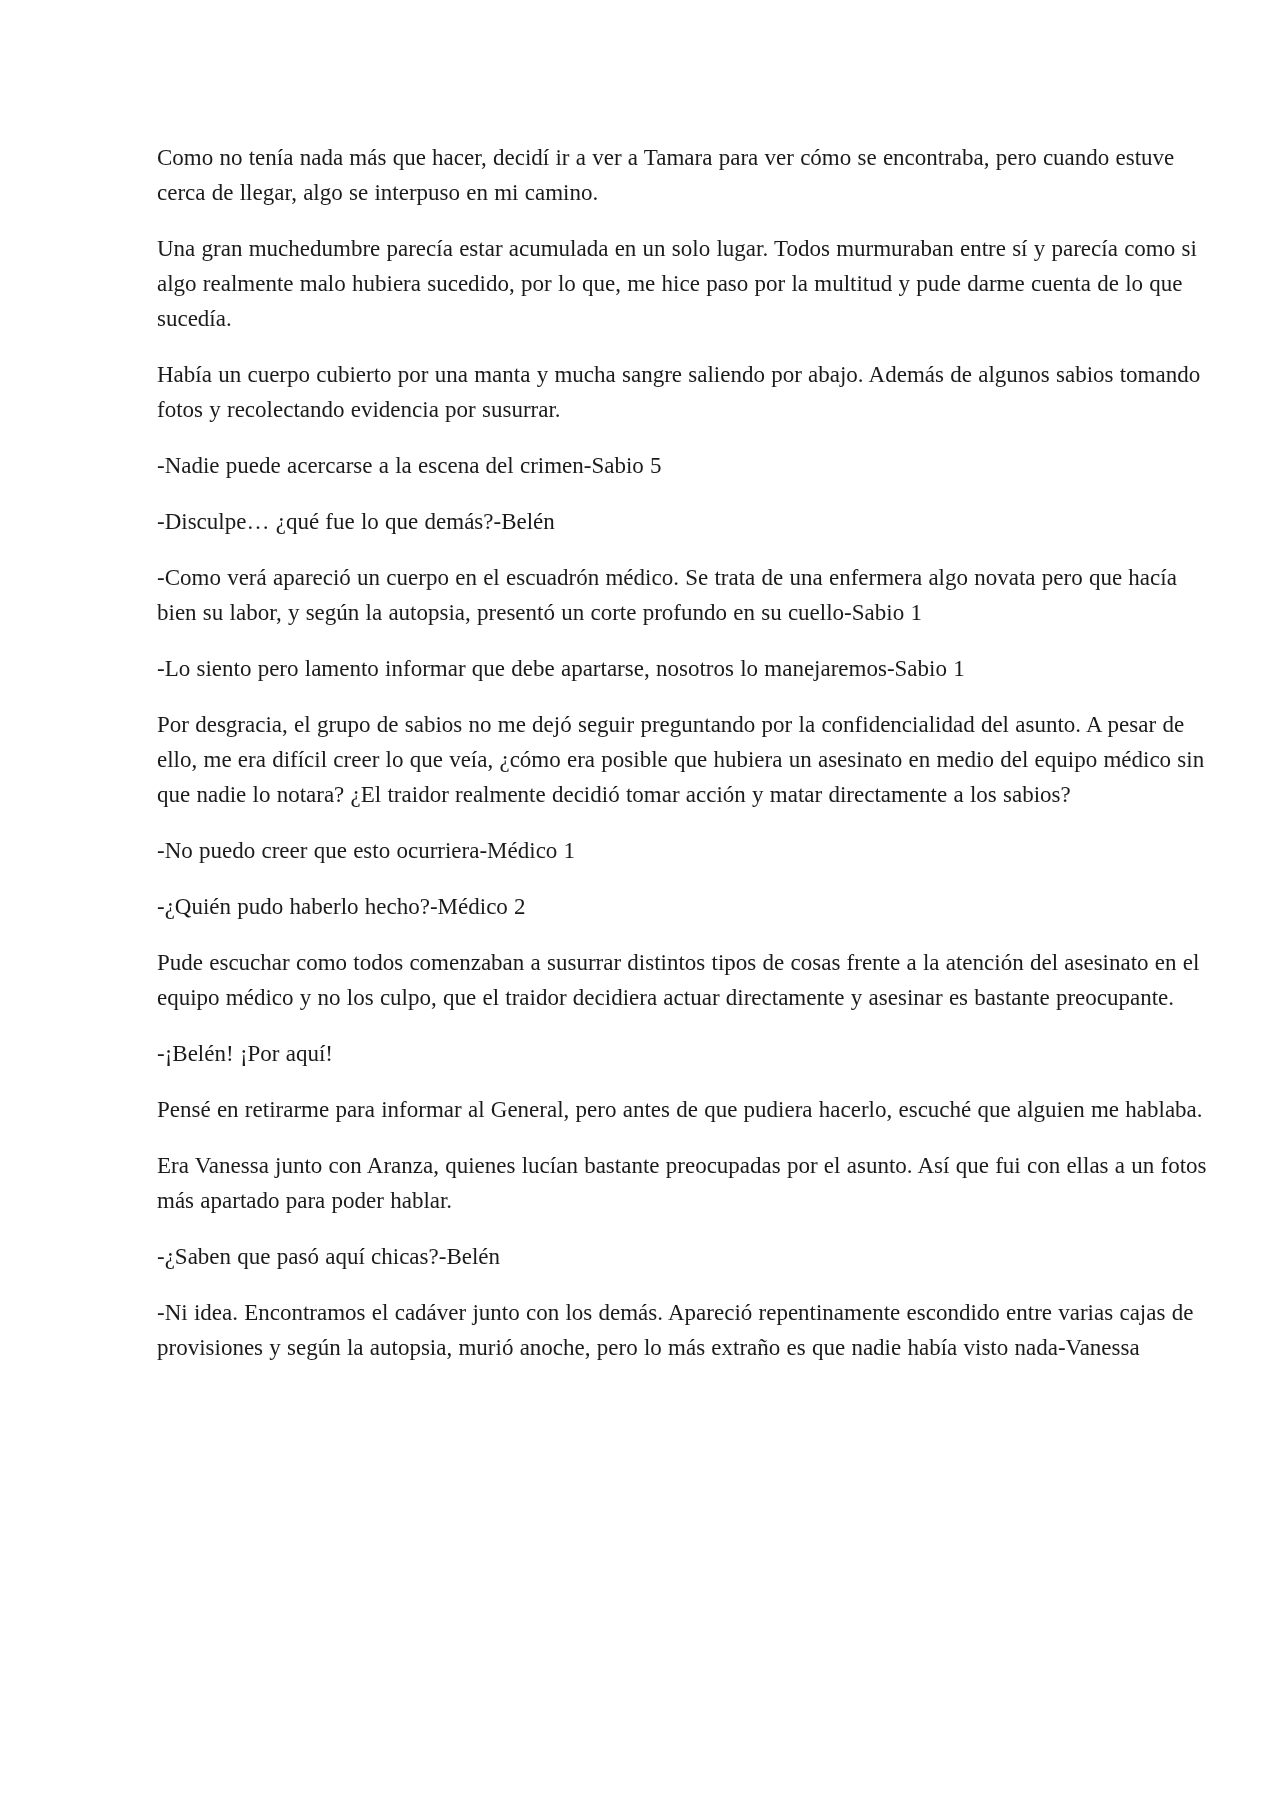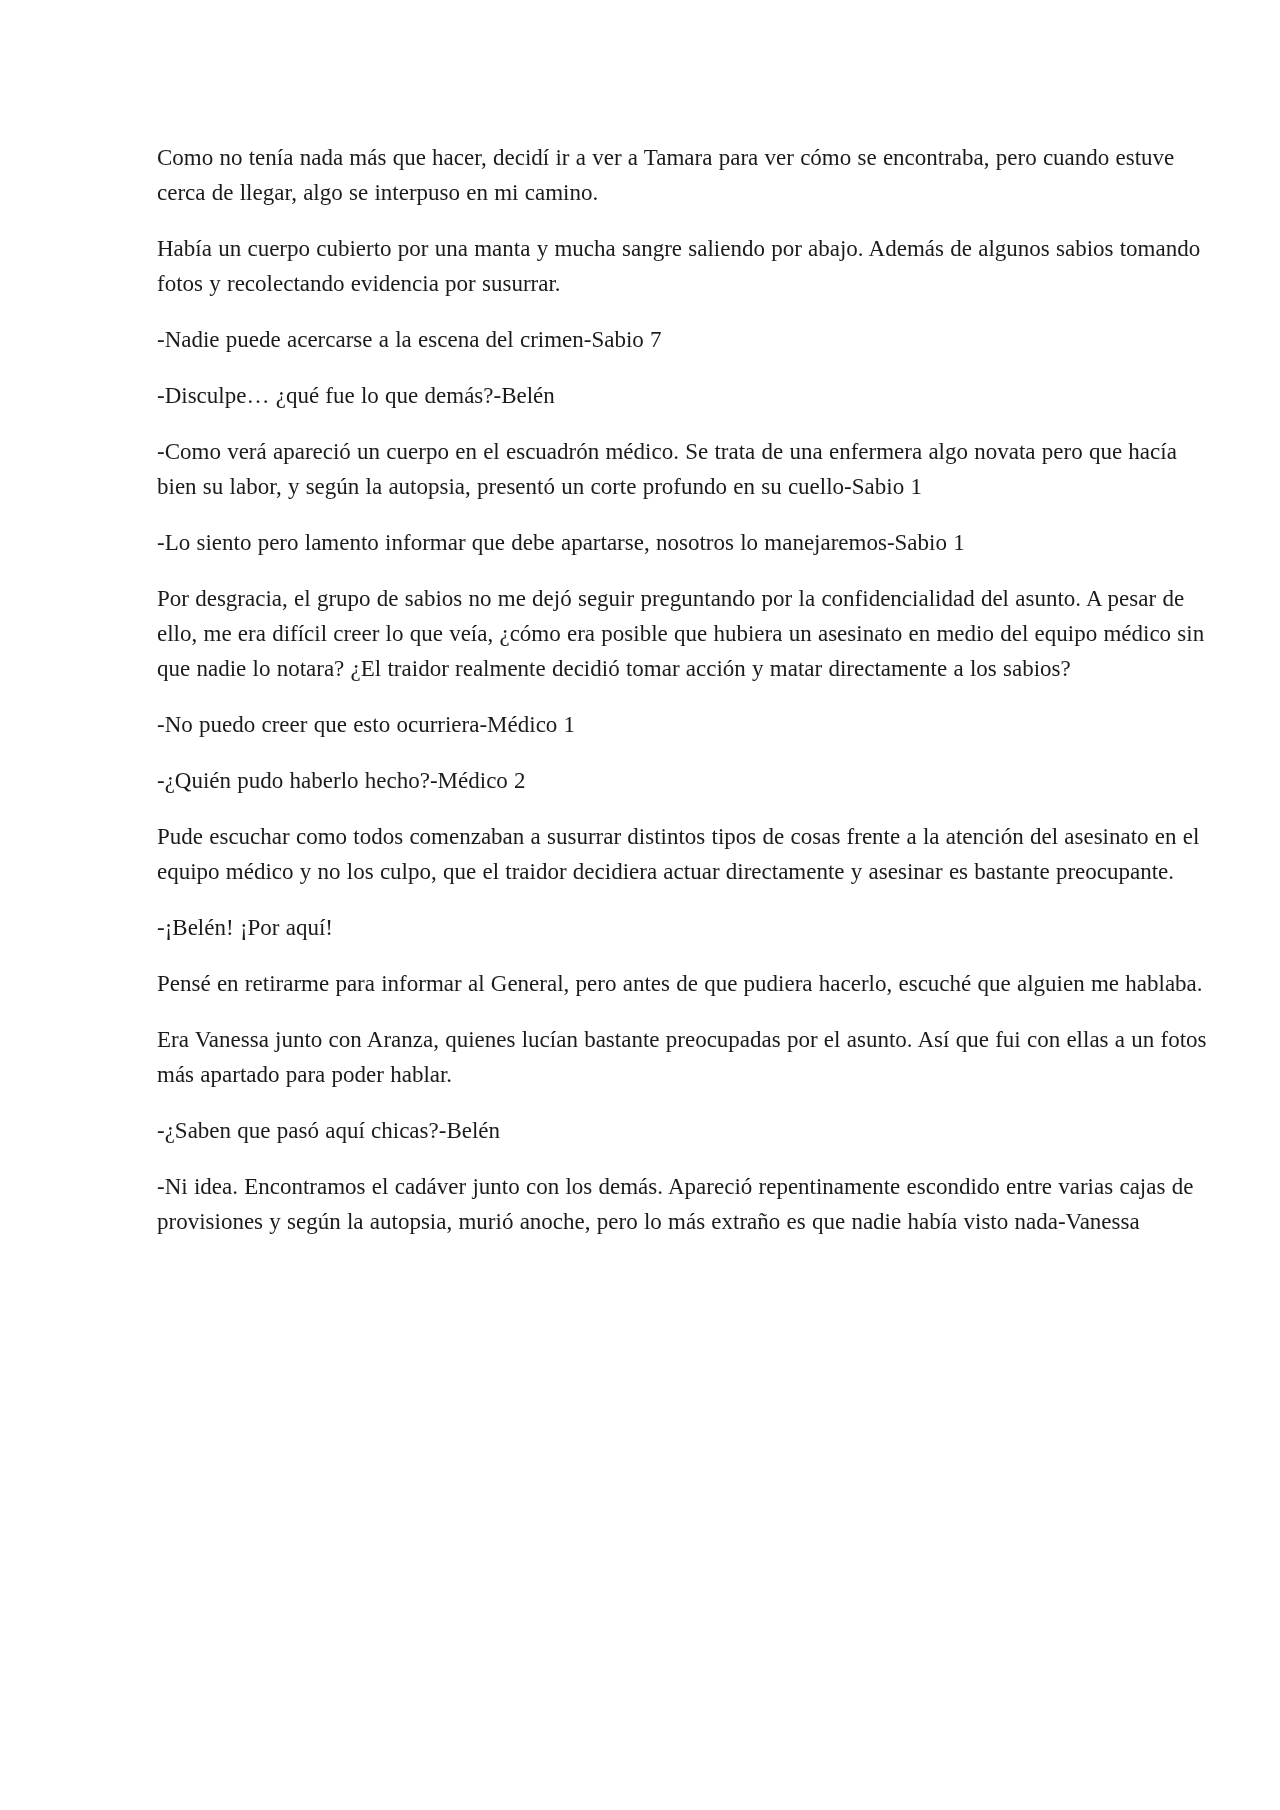"Una gran muchedumbre parecía estar" p { html: none -> <p>Una gran muchedumbre parecía estar acumulada en un solo lugar. Todos murmuraban entre sí y parecía como si algo realmente malo hubiera sucedido, por lo que, me hice paso por la multitud y pude darme cuenta de lo que sucedía.</p> }
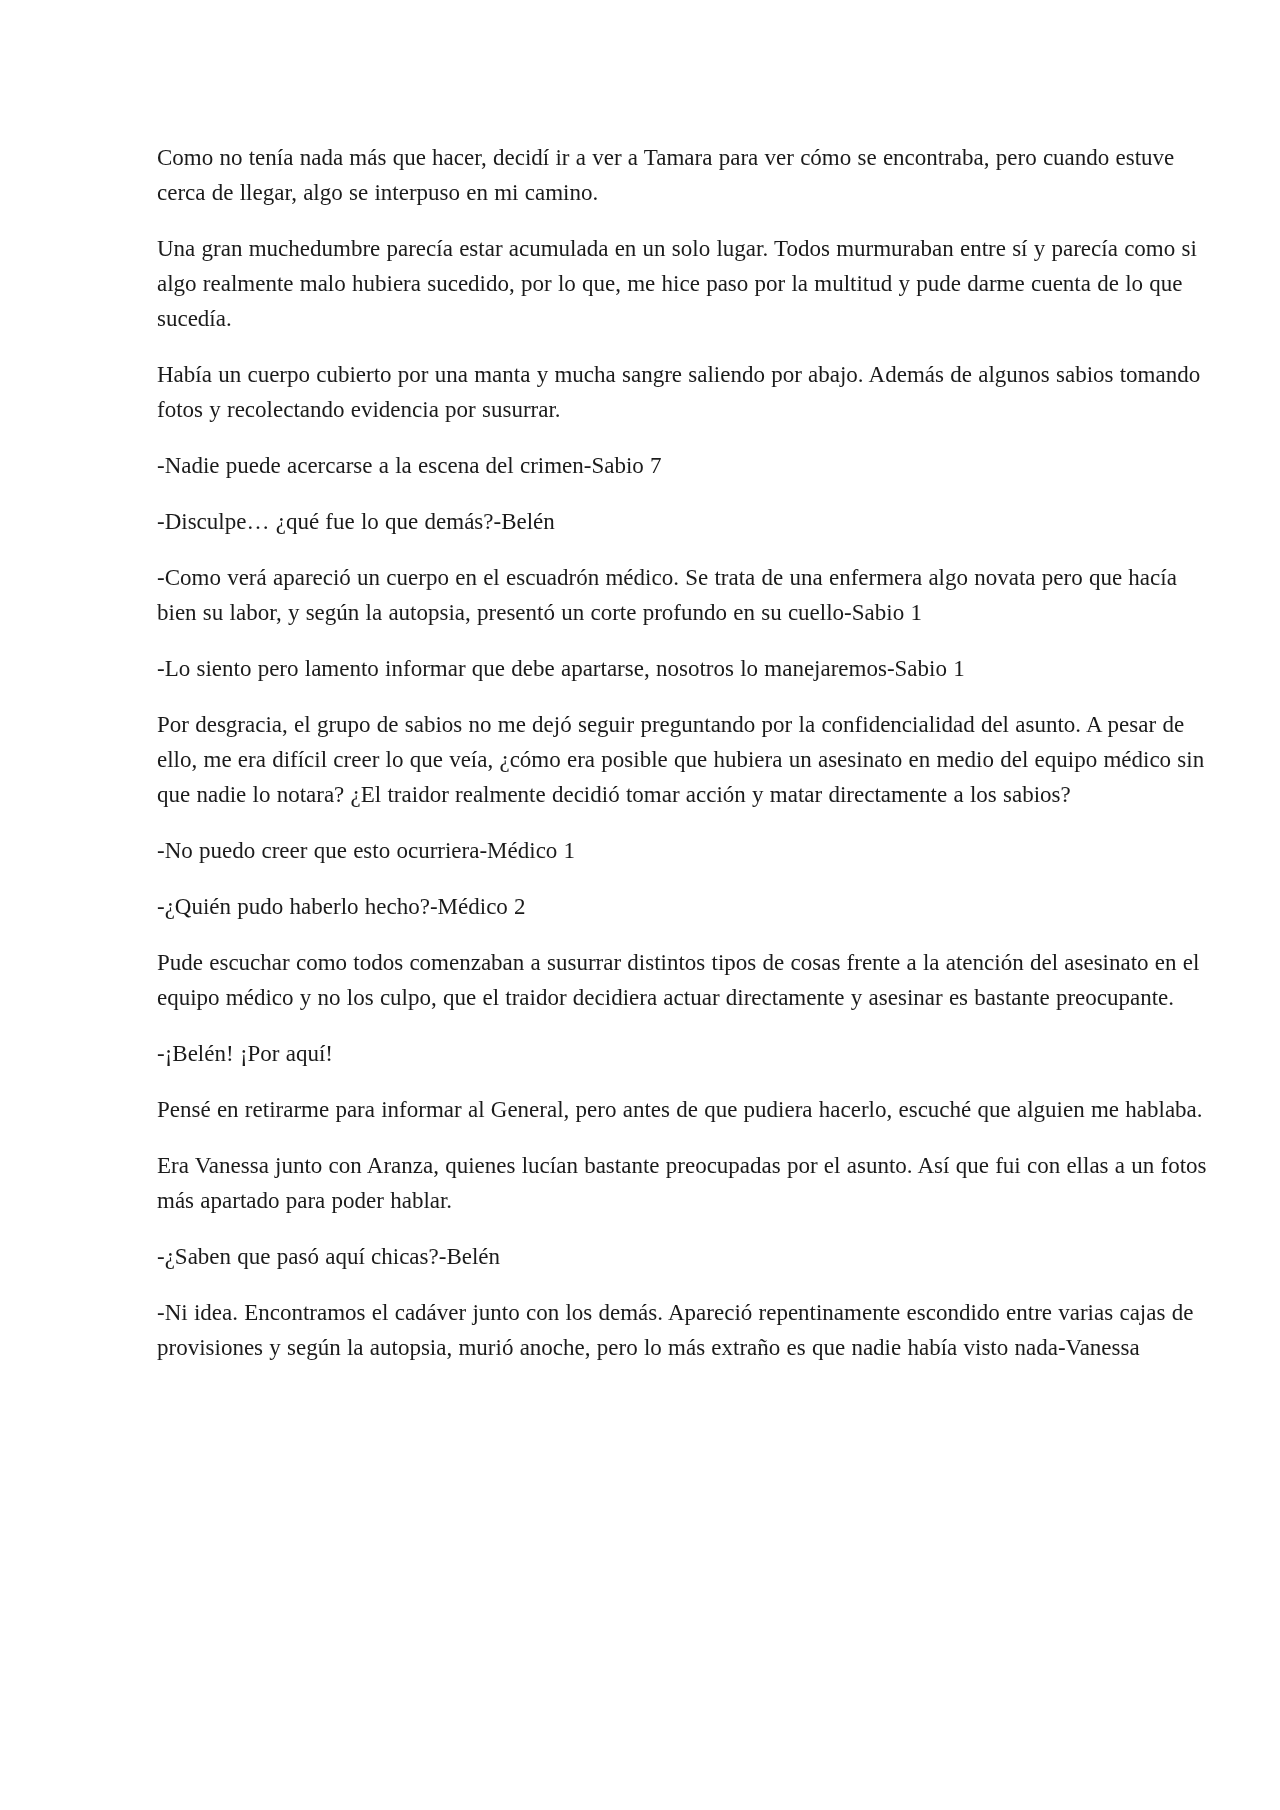"-Nadie puede acercarse a la" p { text: 7 -> 5 }
